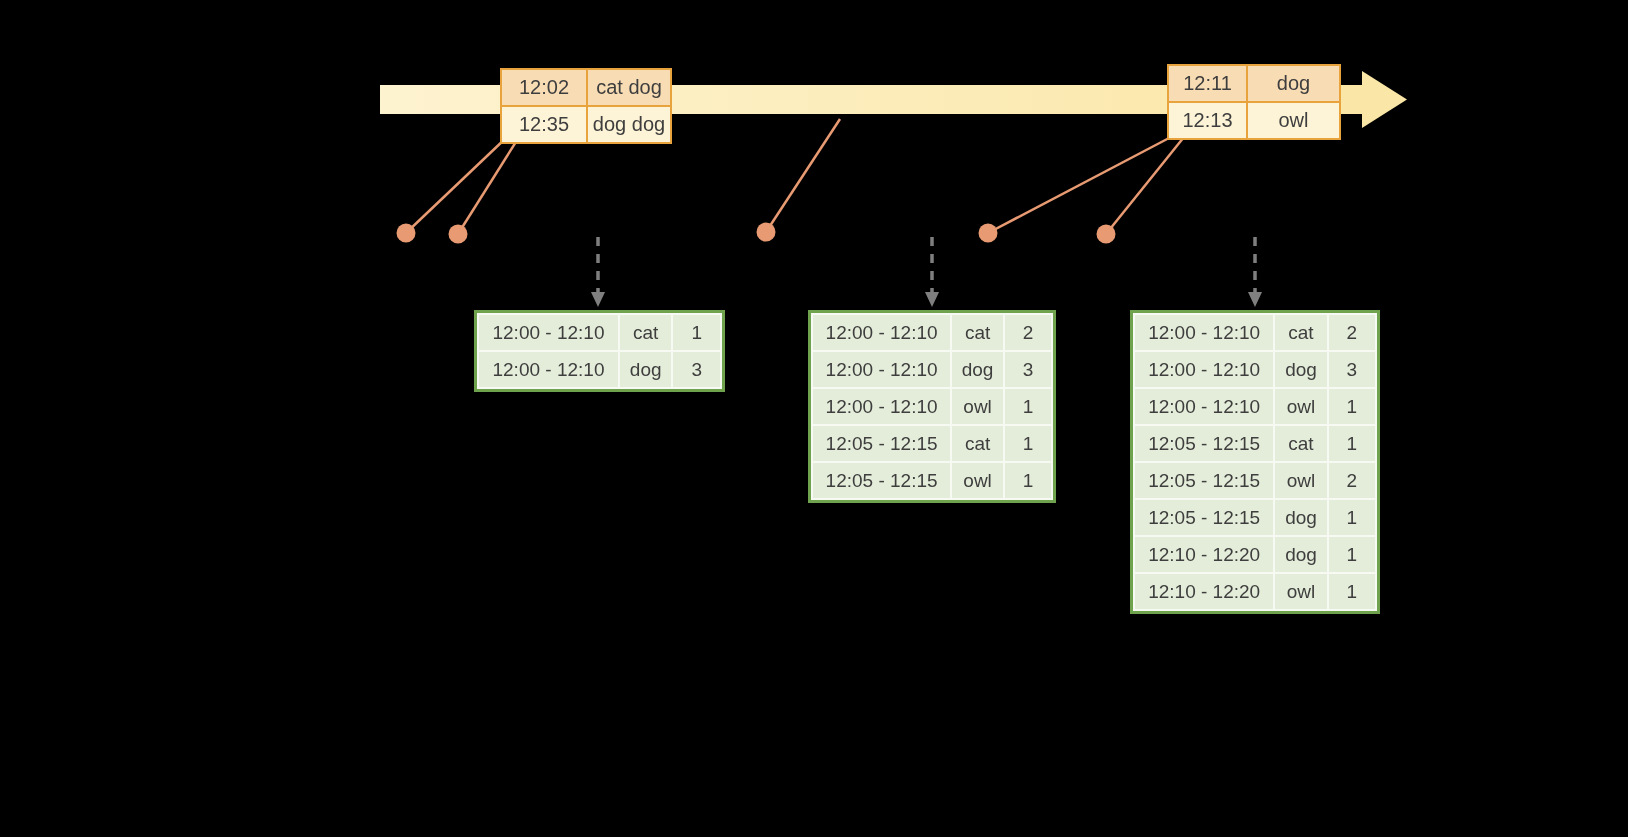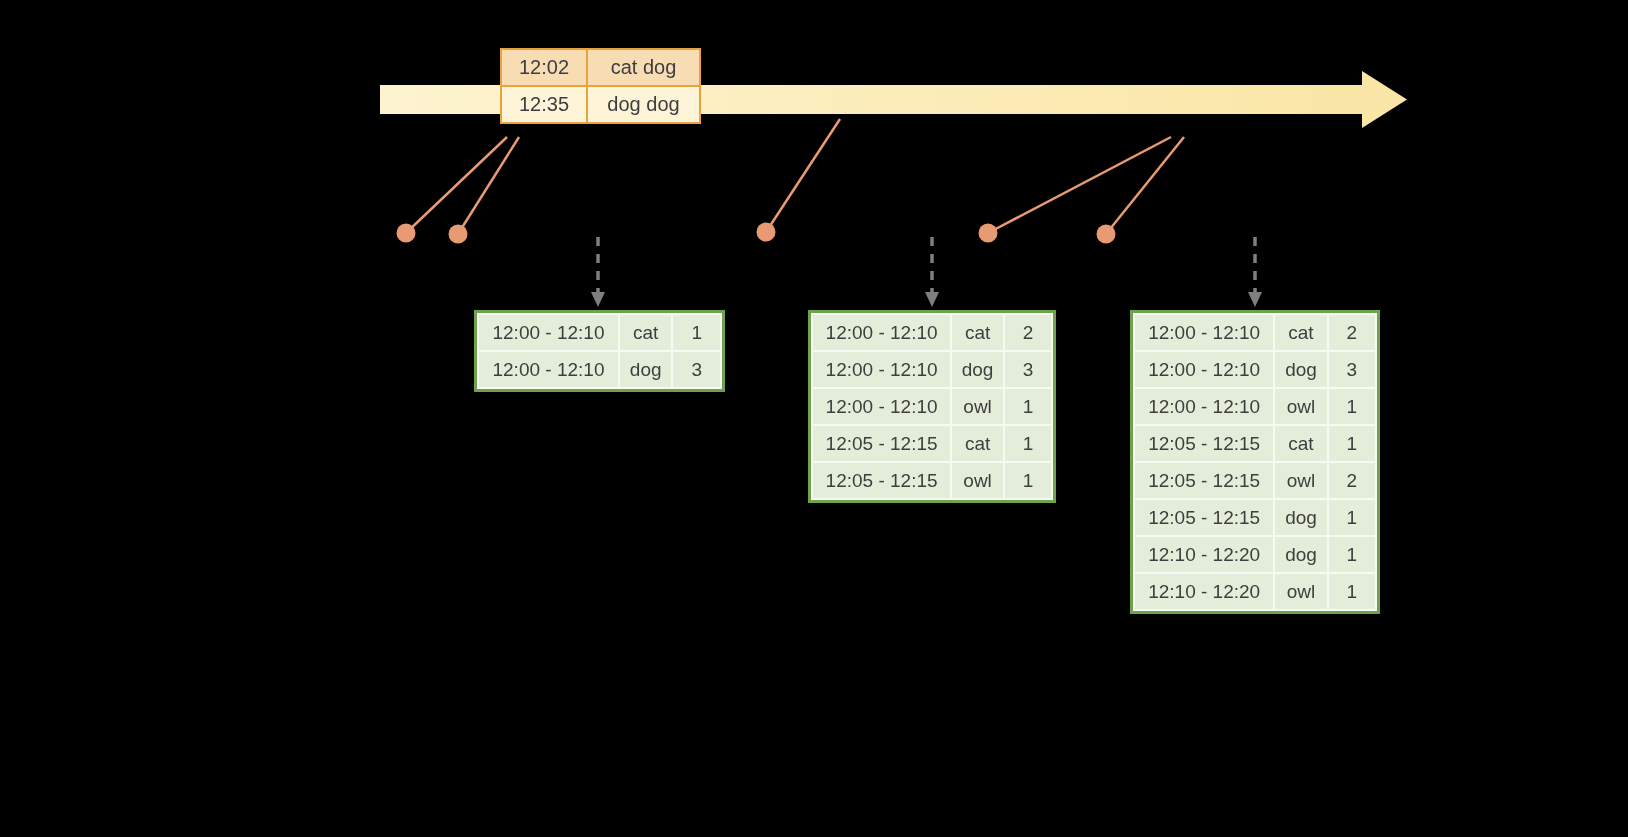"12:02" #event-box-1 { top: 48px -> 68px; width: 201px -> 172px }
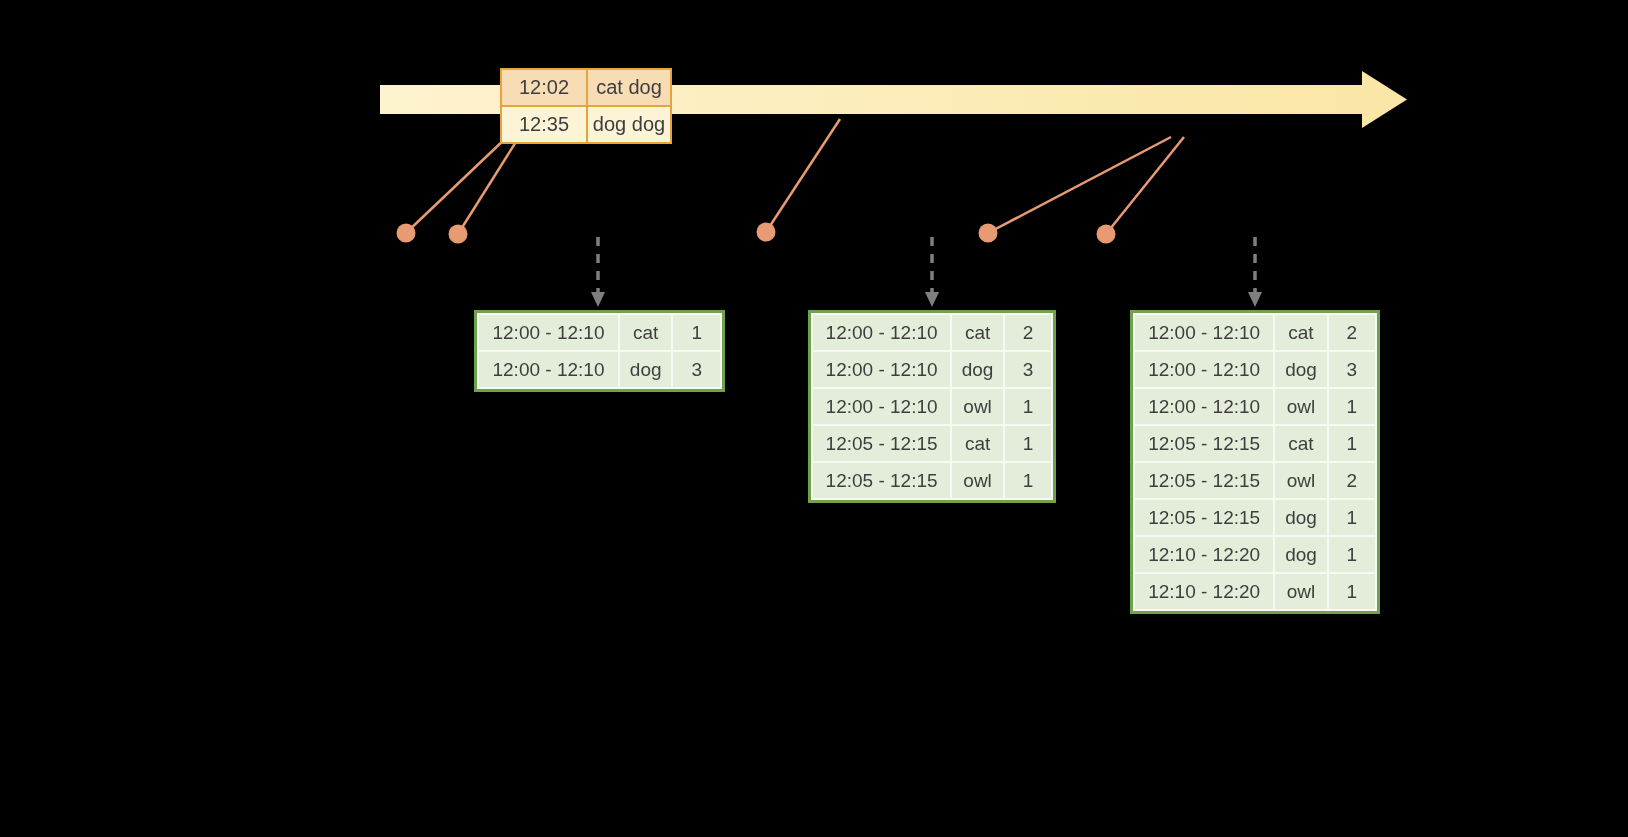"12:11" div.event-box { html: none -> <div> <div> <div>12:11</div> <div>dog</div> </div> <div> <div>12:13</div> <div>owl</div> </div> </div> }
